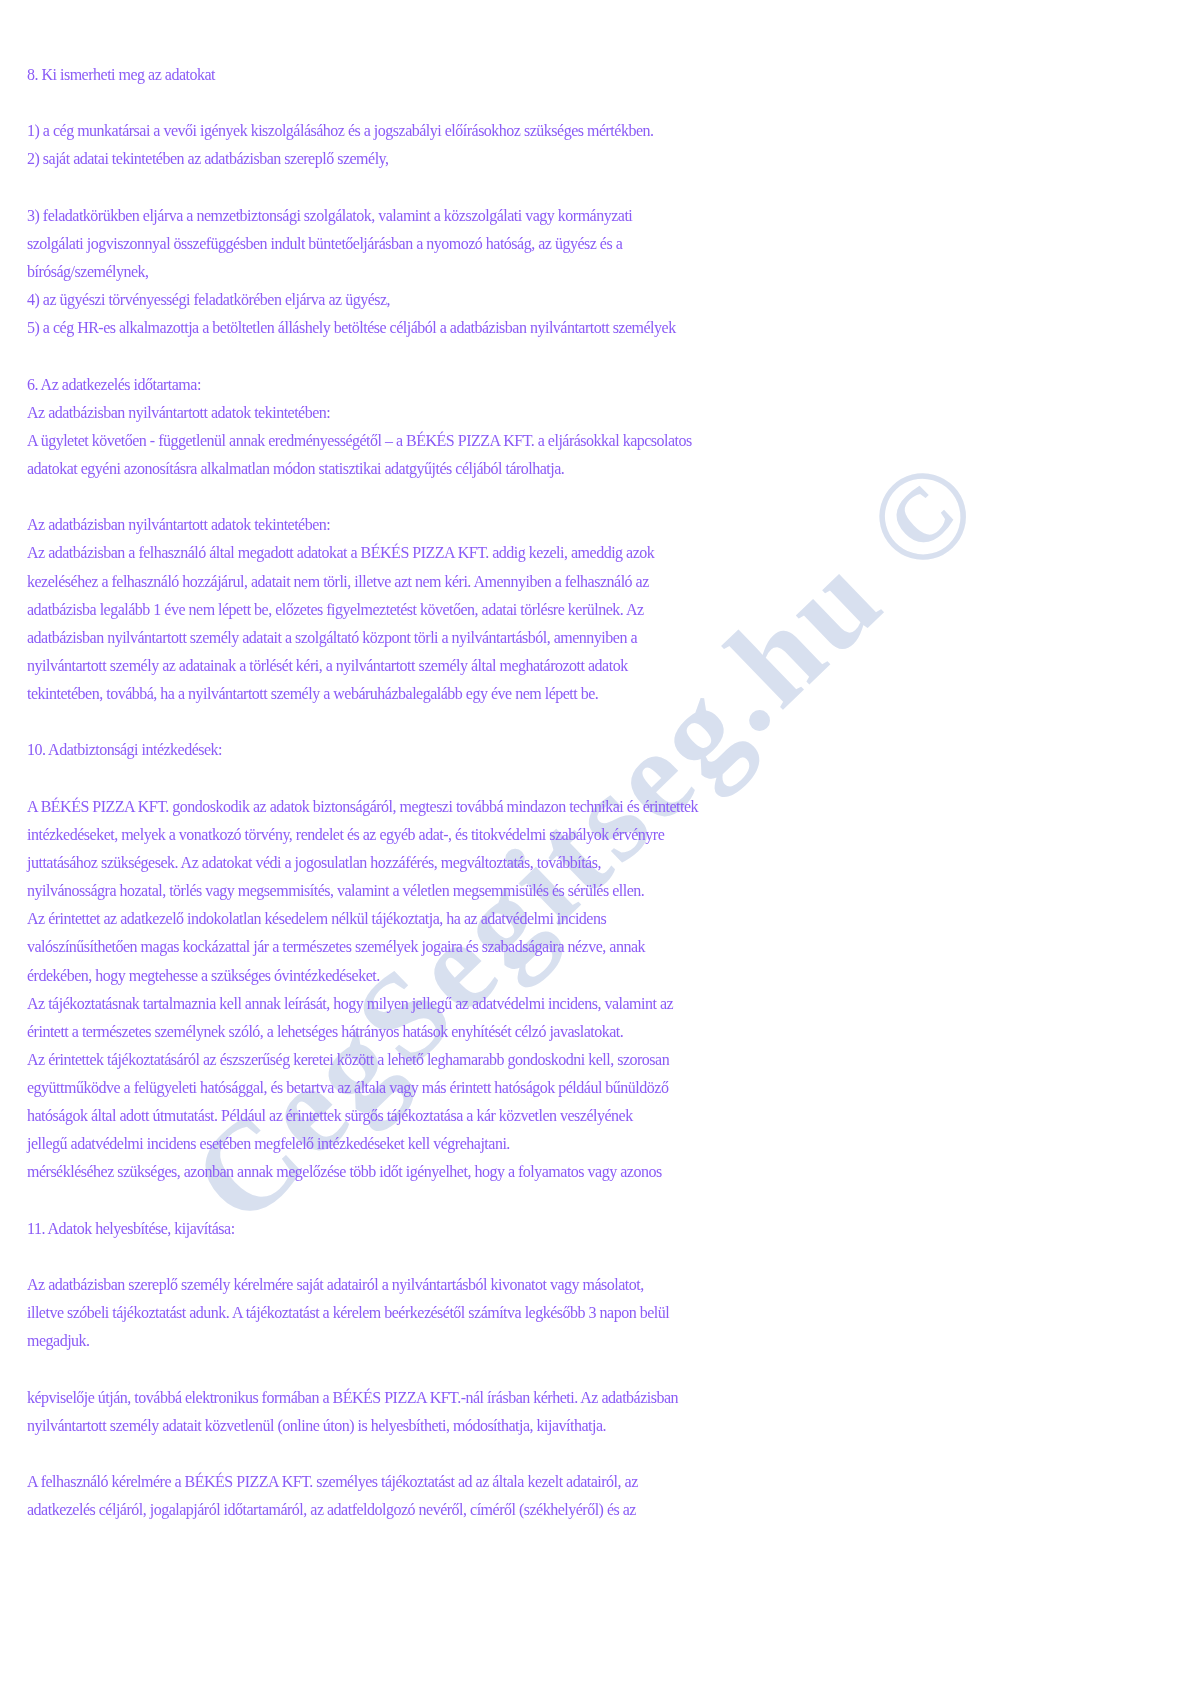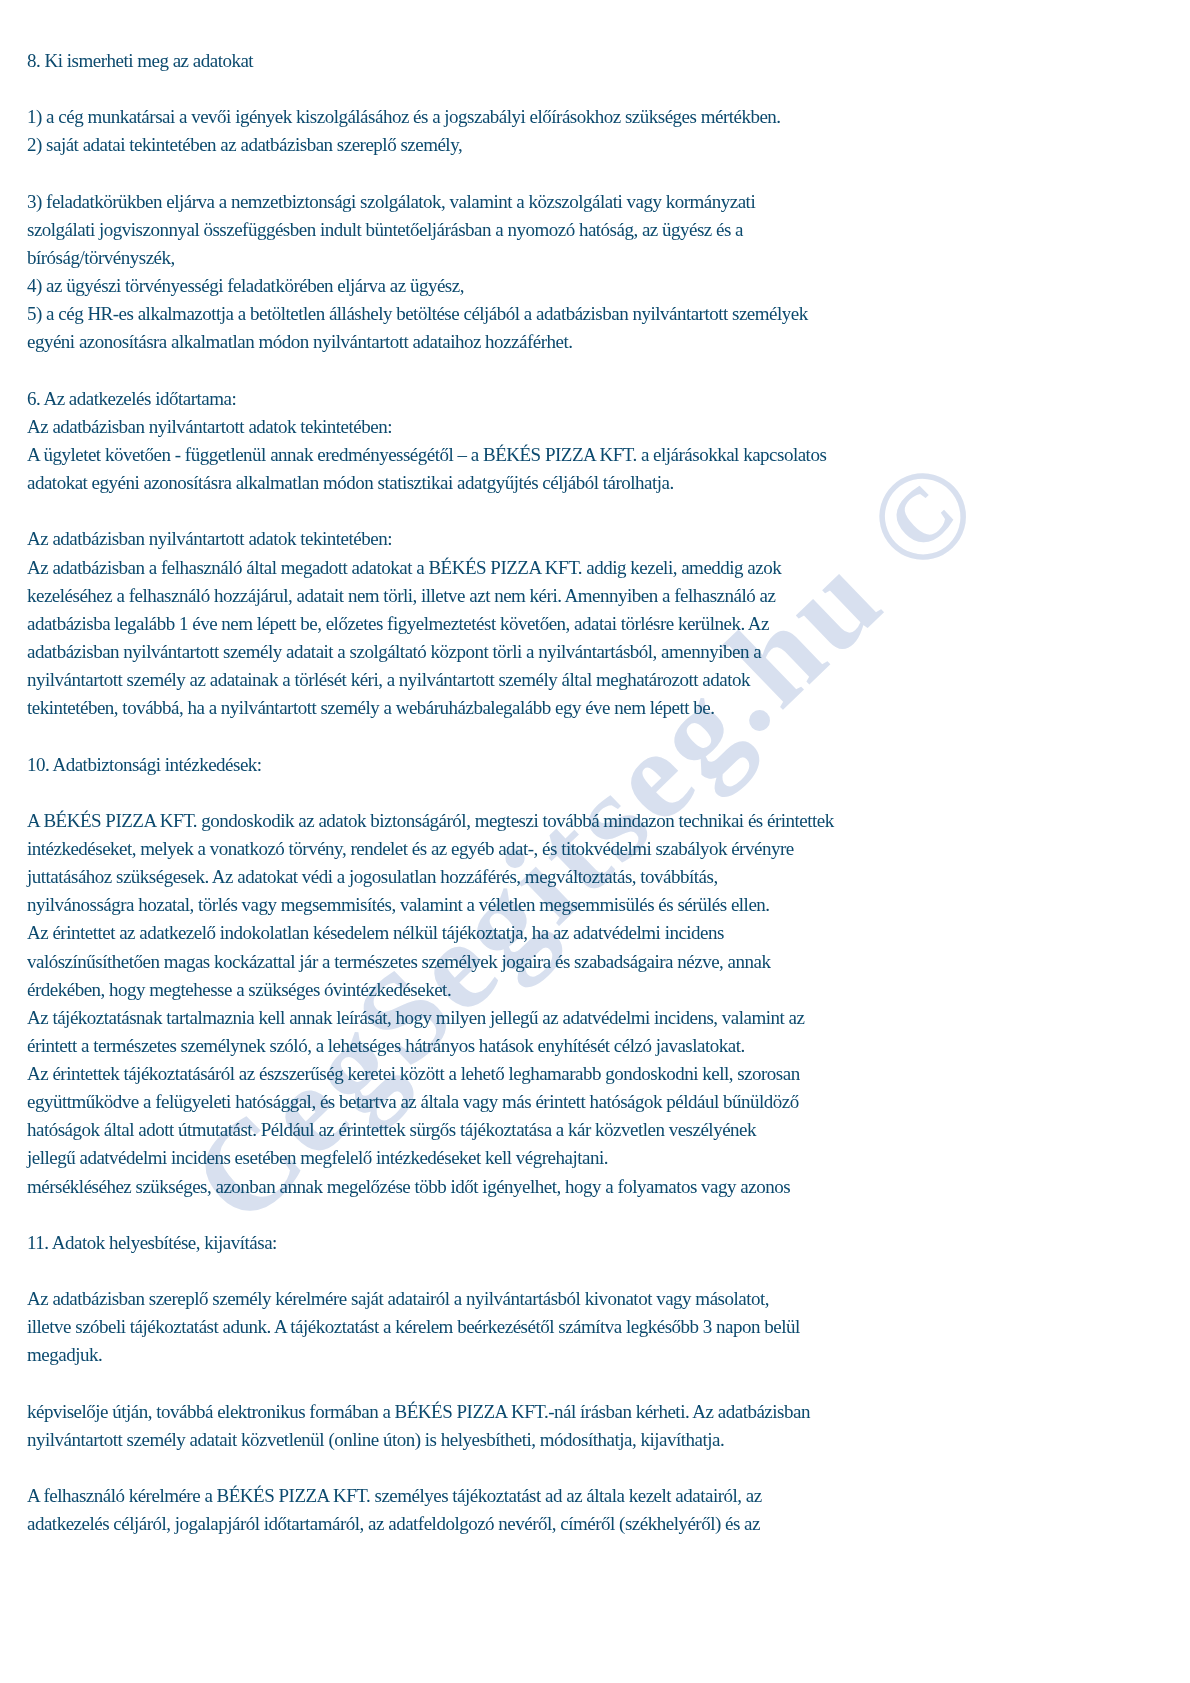"8. Ki ismerheti meg az" .content { color: #0c4a6e -> #8b5cf6; font-size: 19px -> 16px; top: 47px -> 61px }
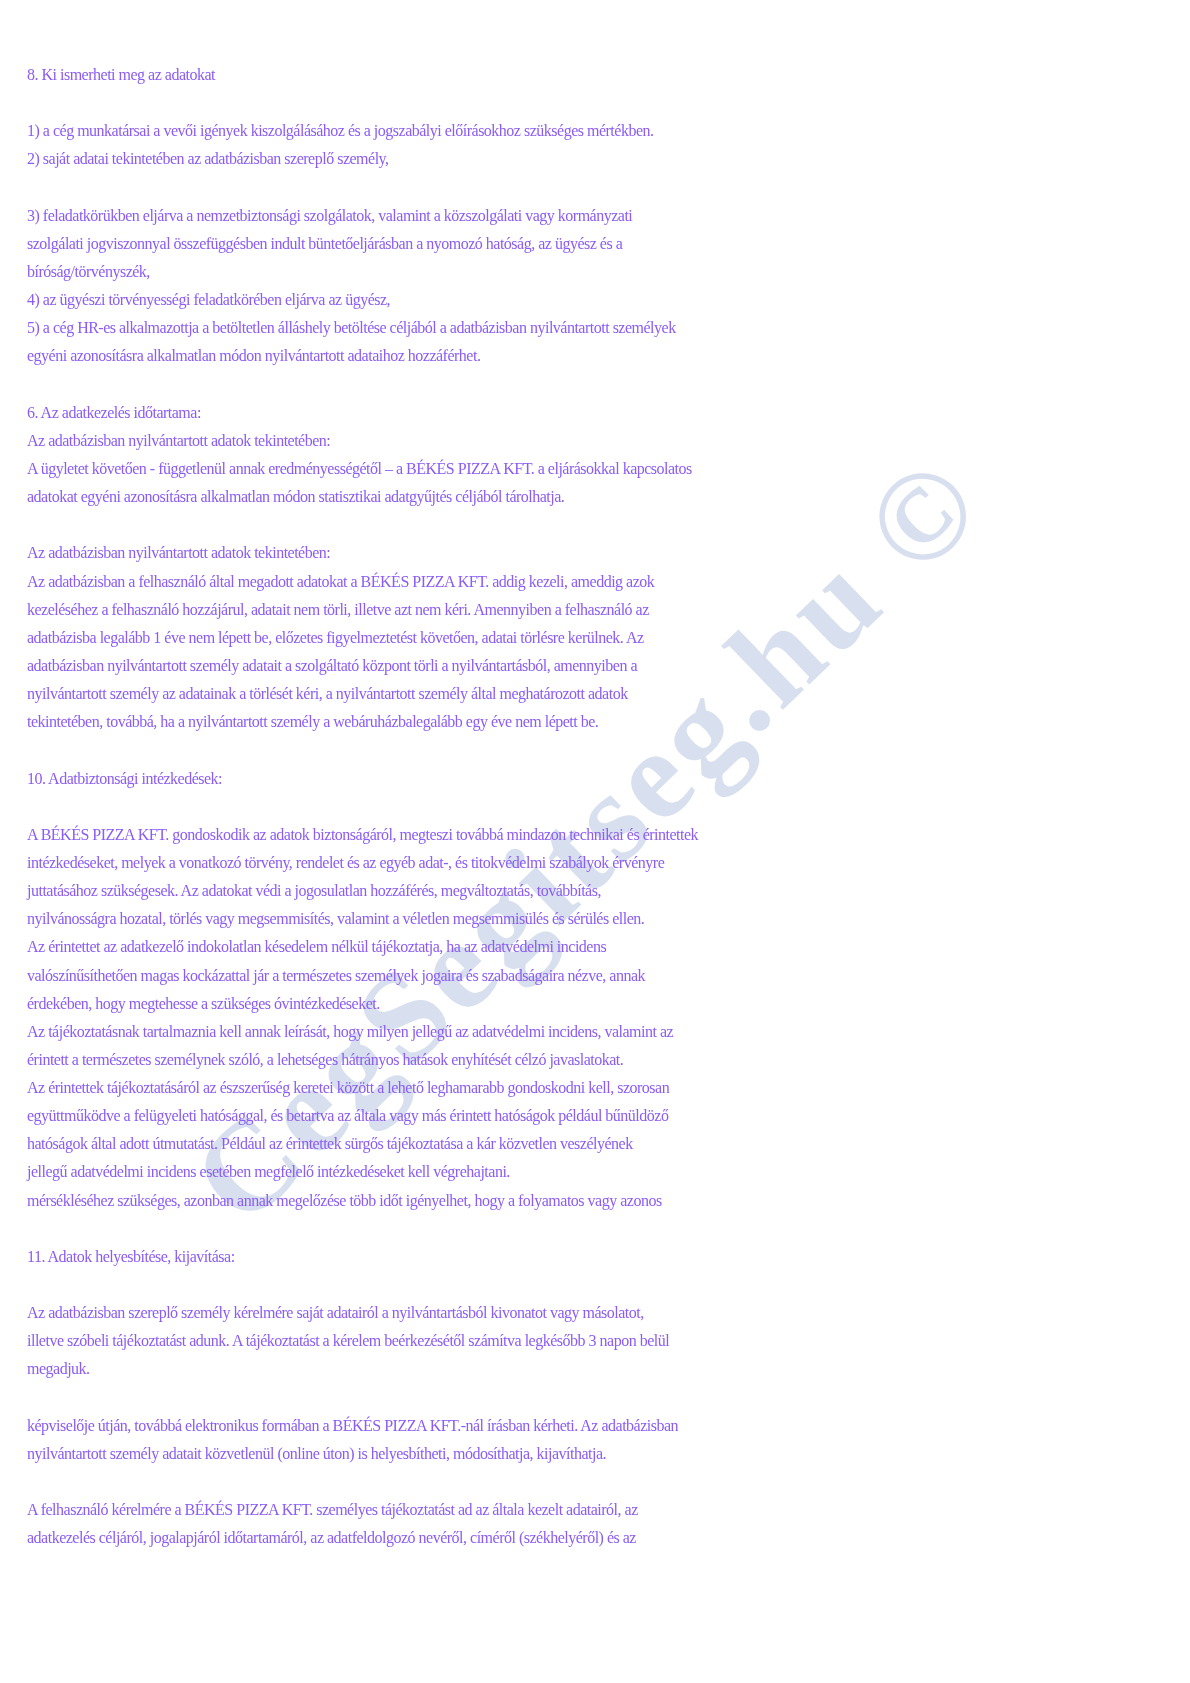"bíróság/törvényszék," div.line { text: bíróság/törvényszék -> bíróság/személynek }
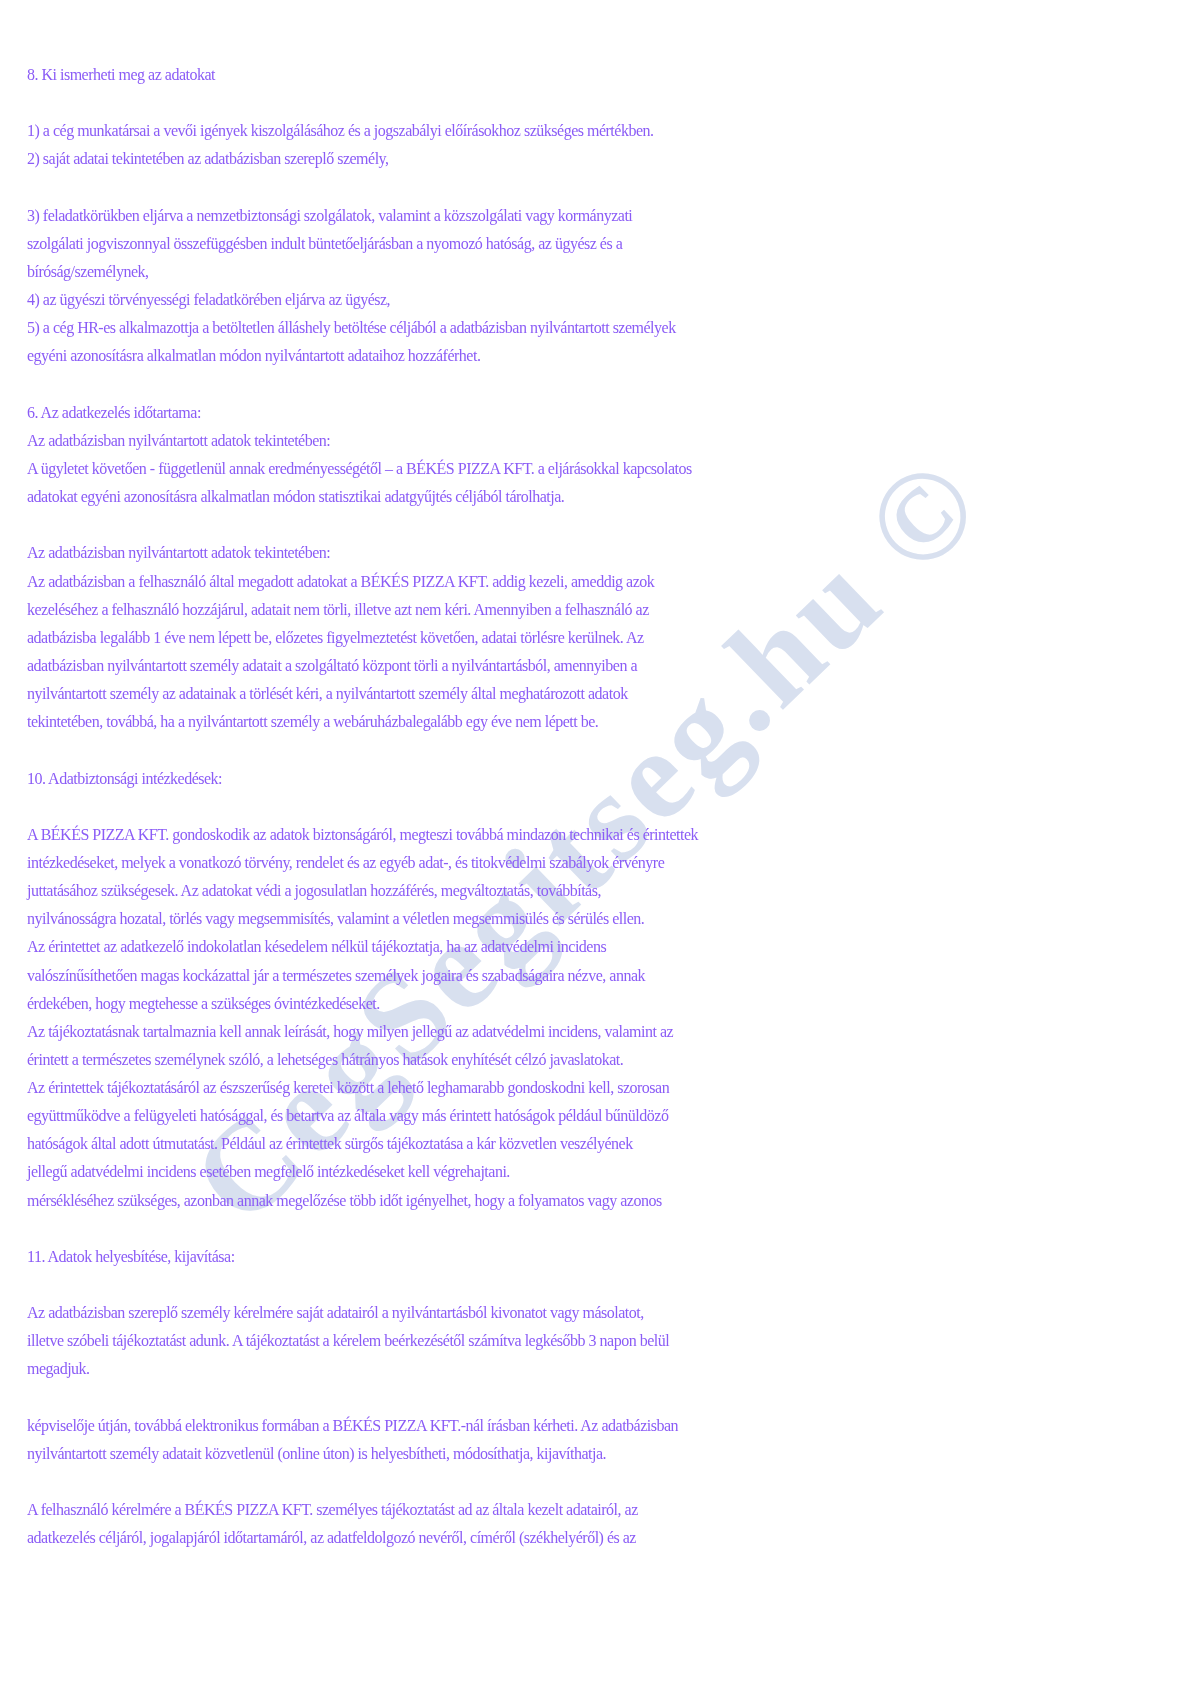"egyéni azonosításra alkalmatlan módon" div.line { html: <div>egyéni azonosításra alkalmatlan módon nyilvántartott adataihoz hozzáférhet.</div> -> none }
